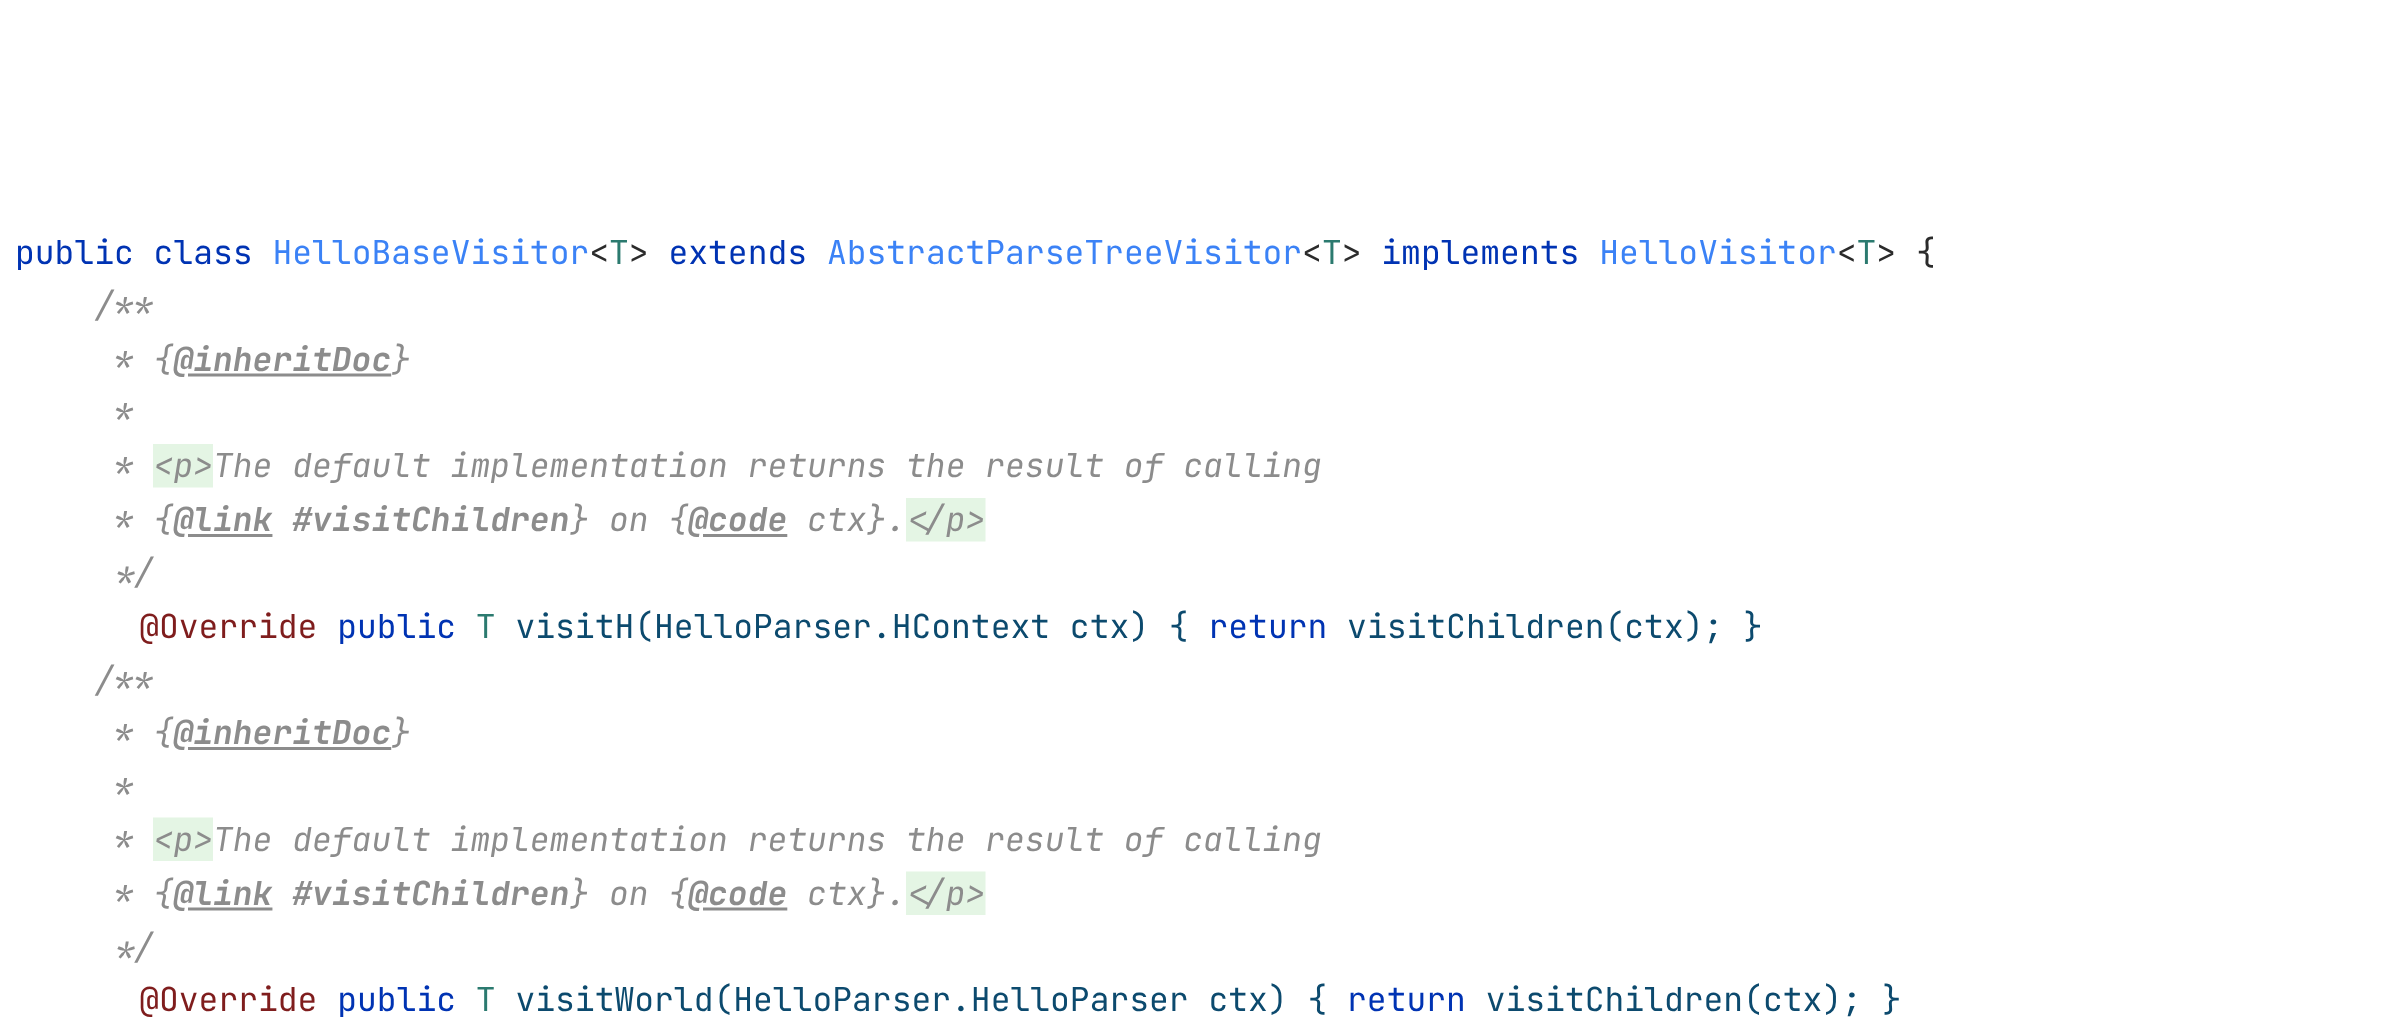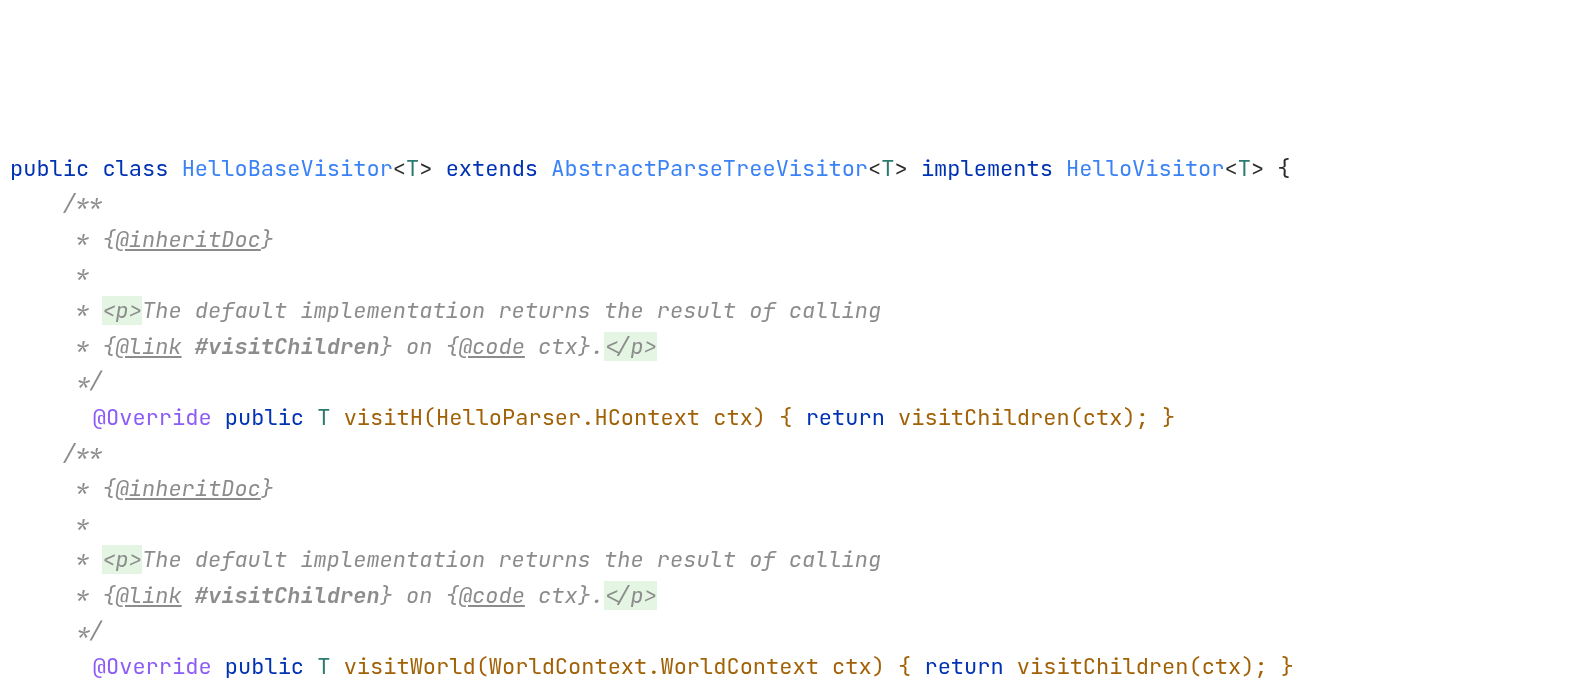"@inheritDoc" .docbold { font-weight: 400 -> 700 }
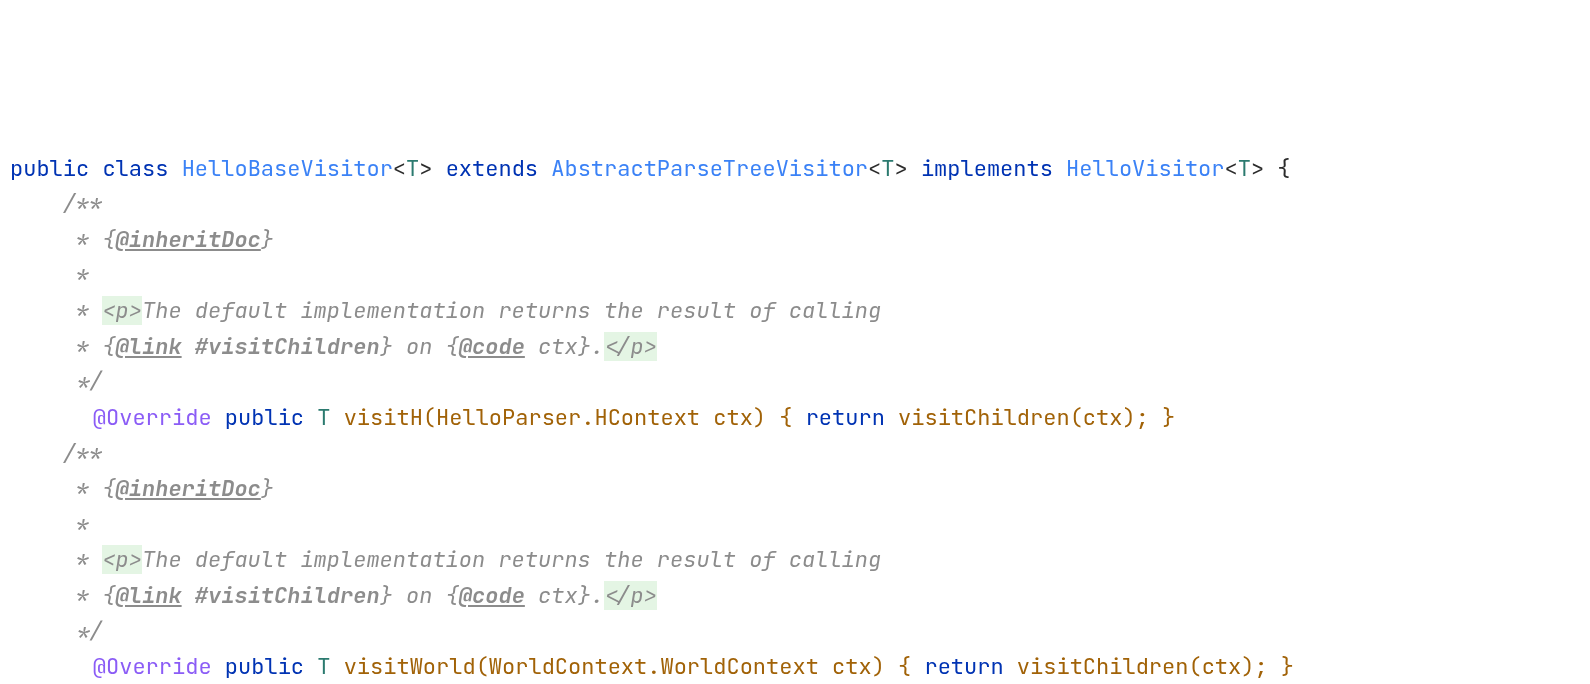"@Override" .ann { color: #8b5cf6 -> #7f1d1d }
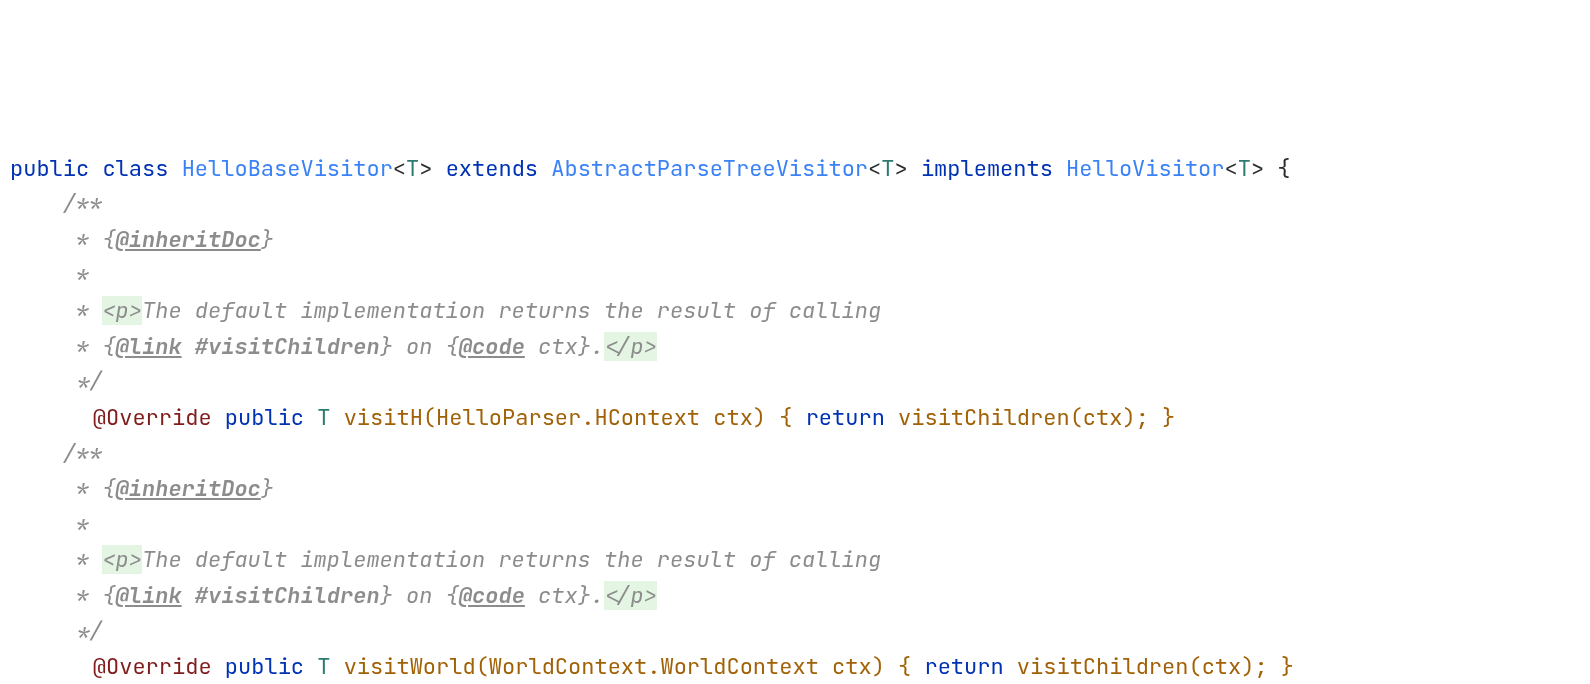"visitH(HelloParser.HContext ctx) {" .method { color: #a16207 -> #0c4a6e }
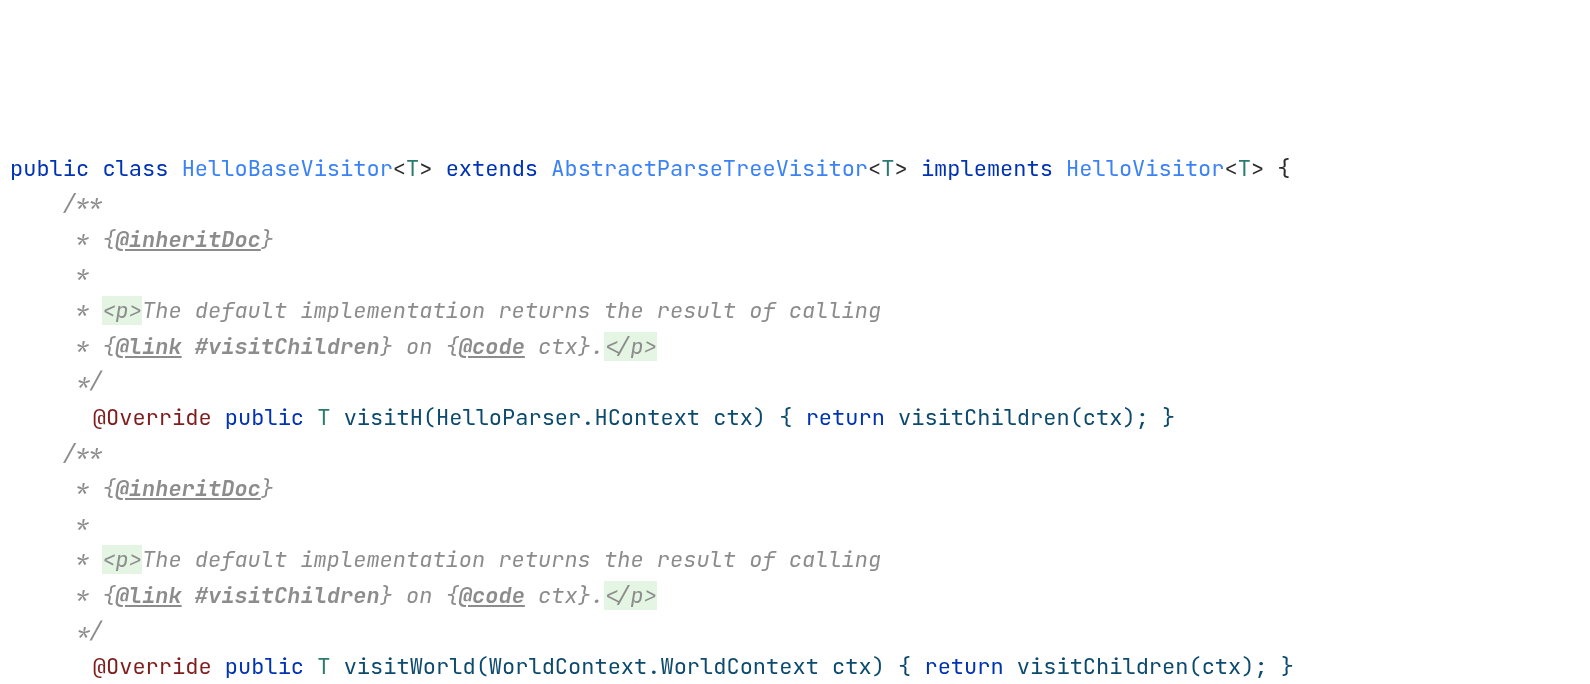"visitWorld(WorldContext.WorldContext" span.method { text: WorldContext.WorldContext -> HelloParser.HelloParser }
